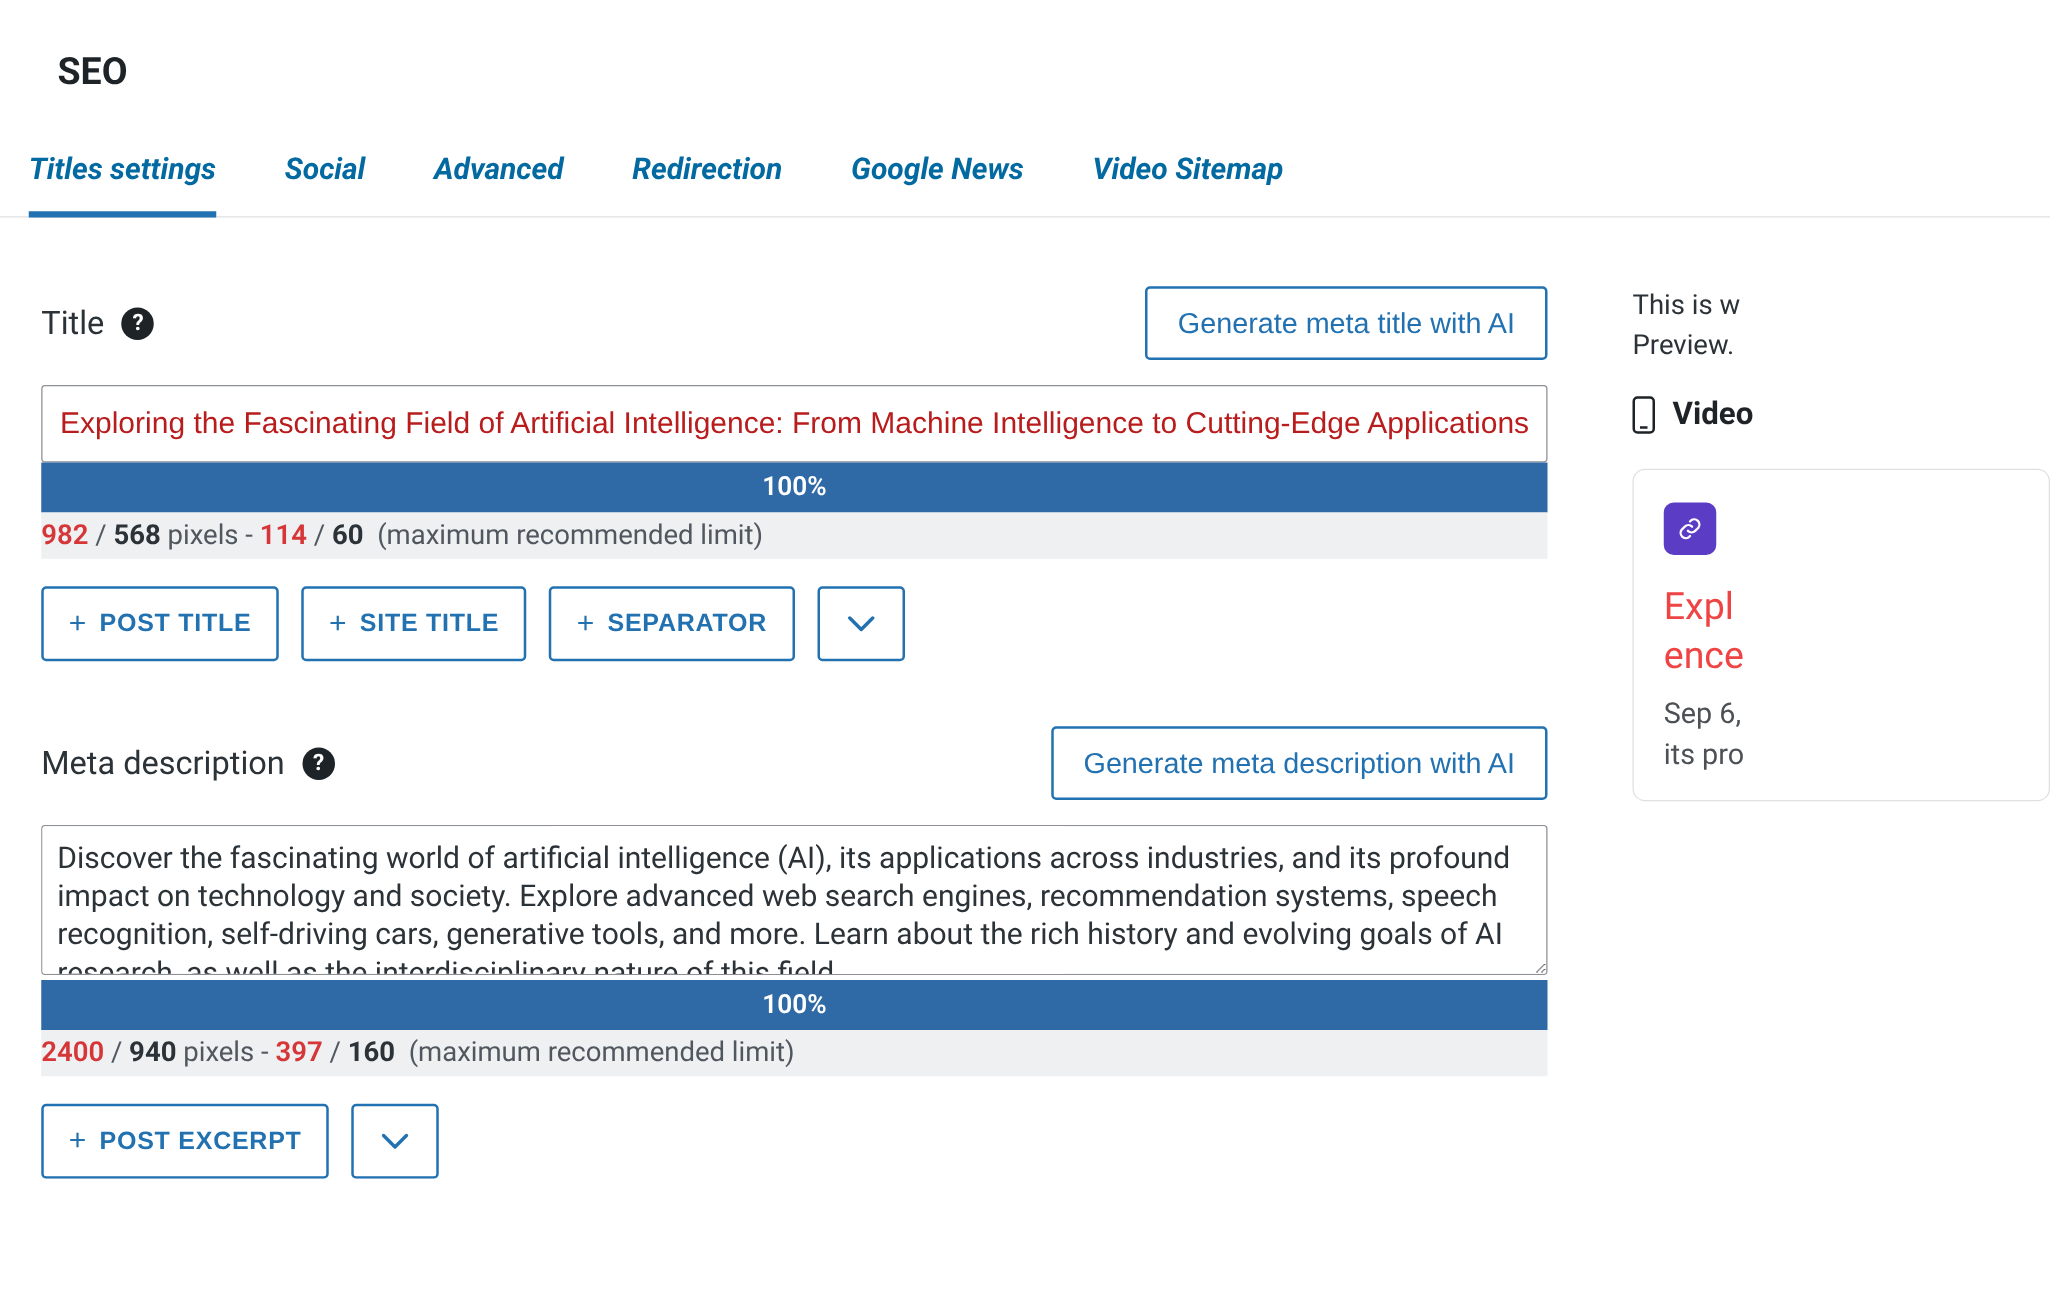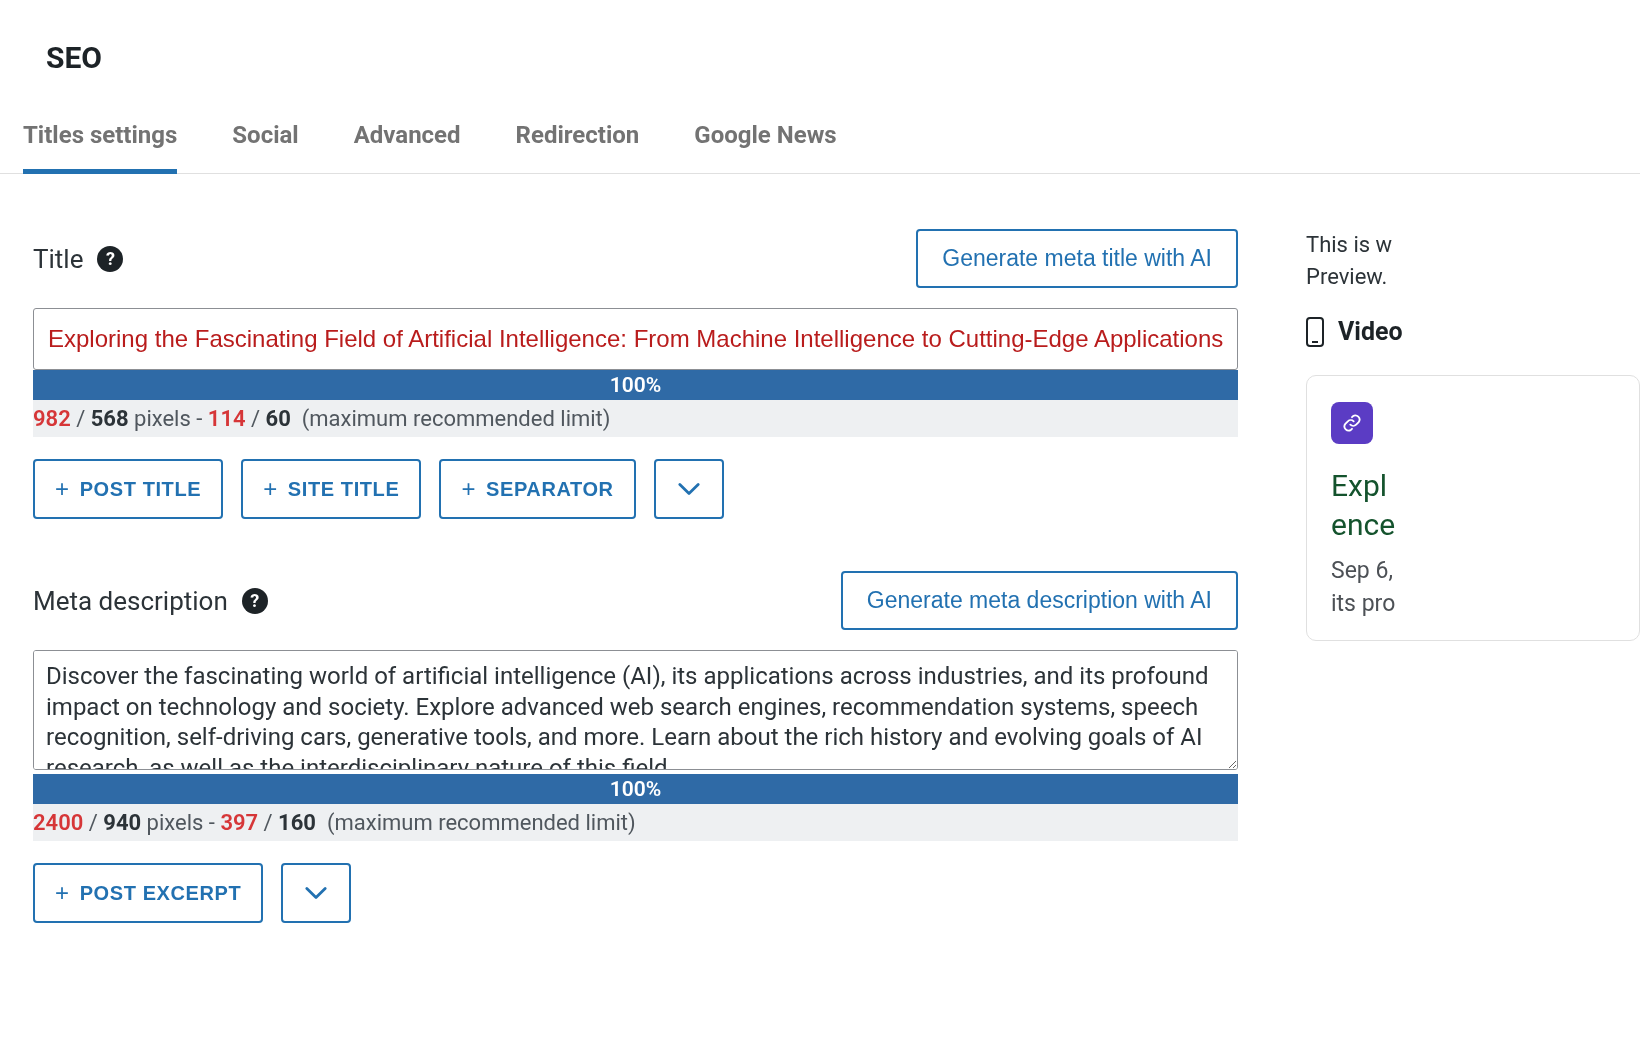"Titles settings" .tab { color: #737373 -> #0369a1; font-style: none -> italic }
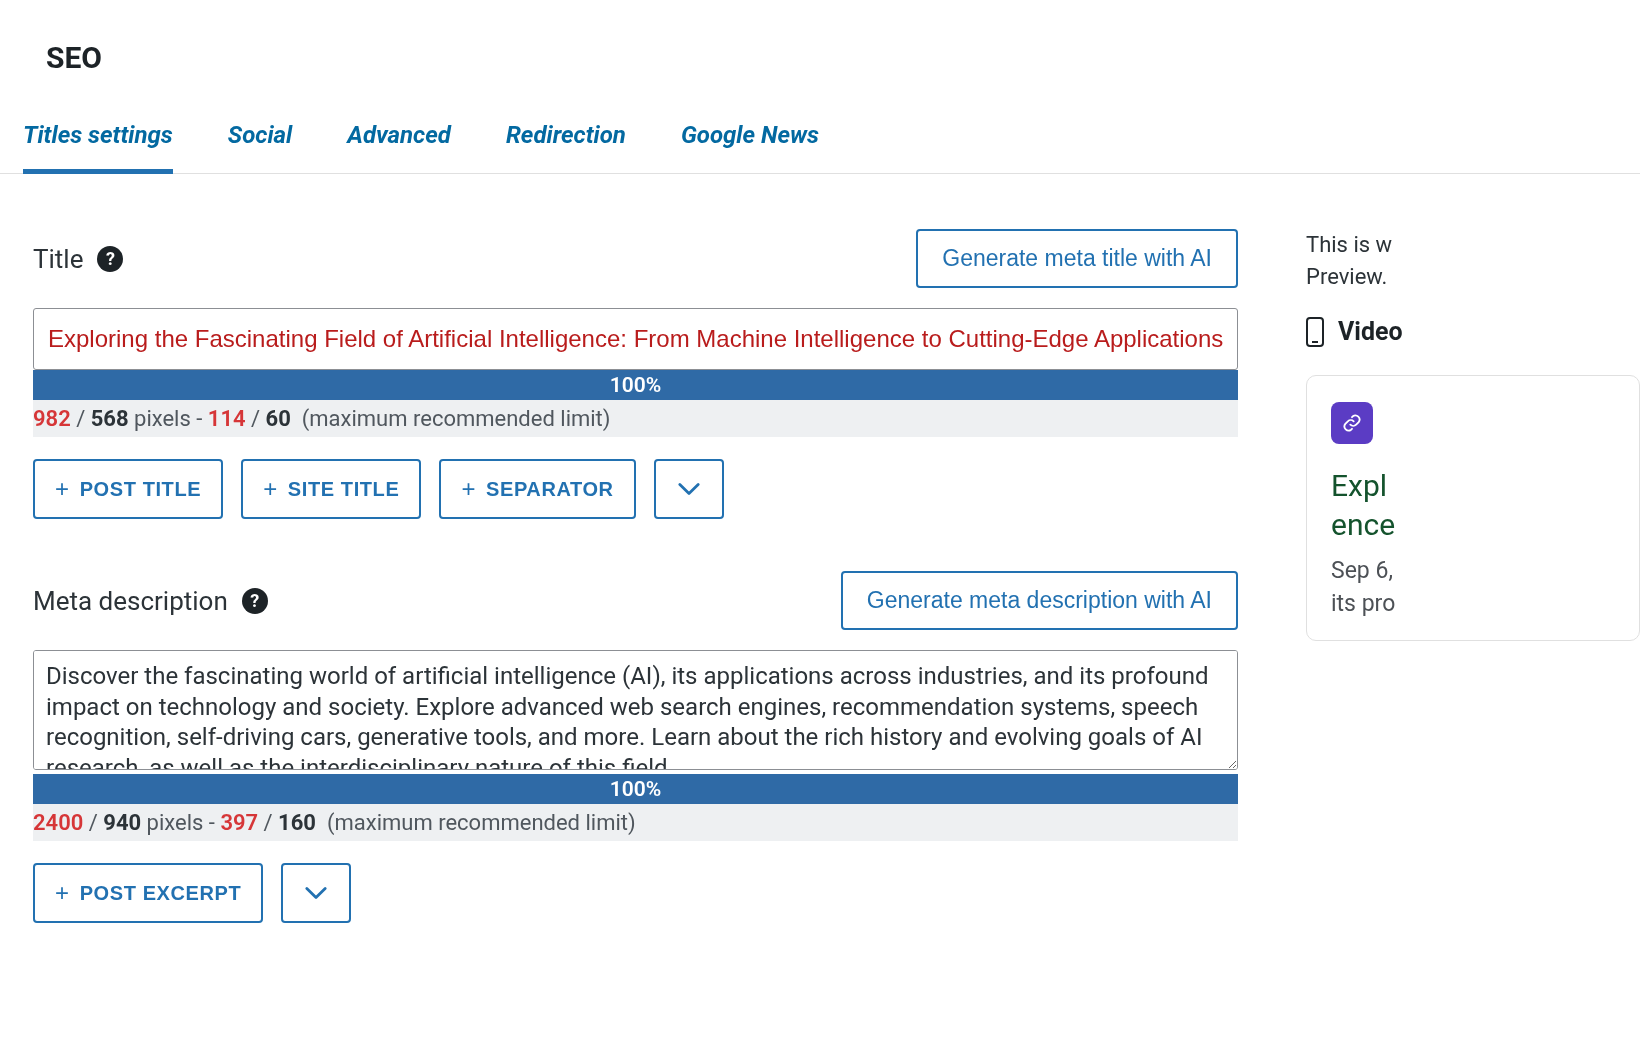"Video Sitemap" div.tab { html: none -> <div>Video Sitemap</div> }
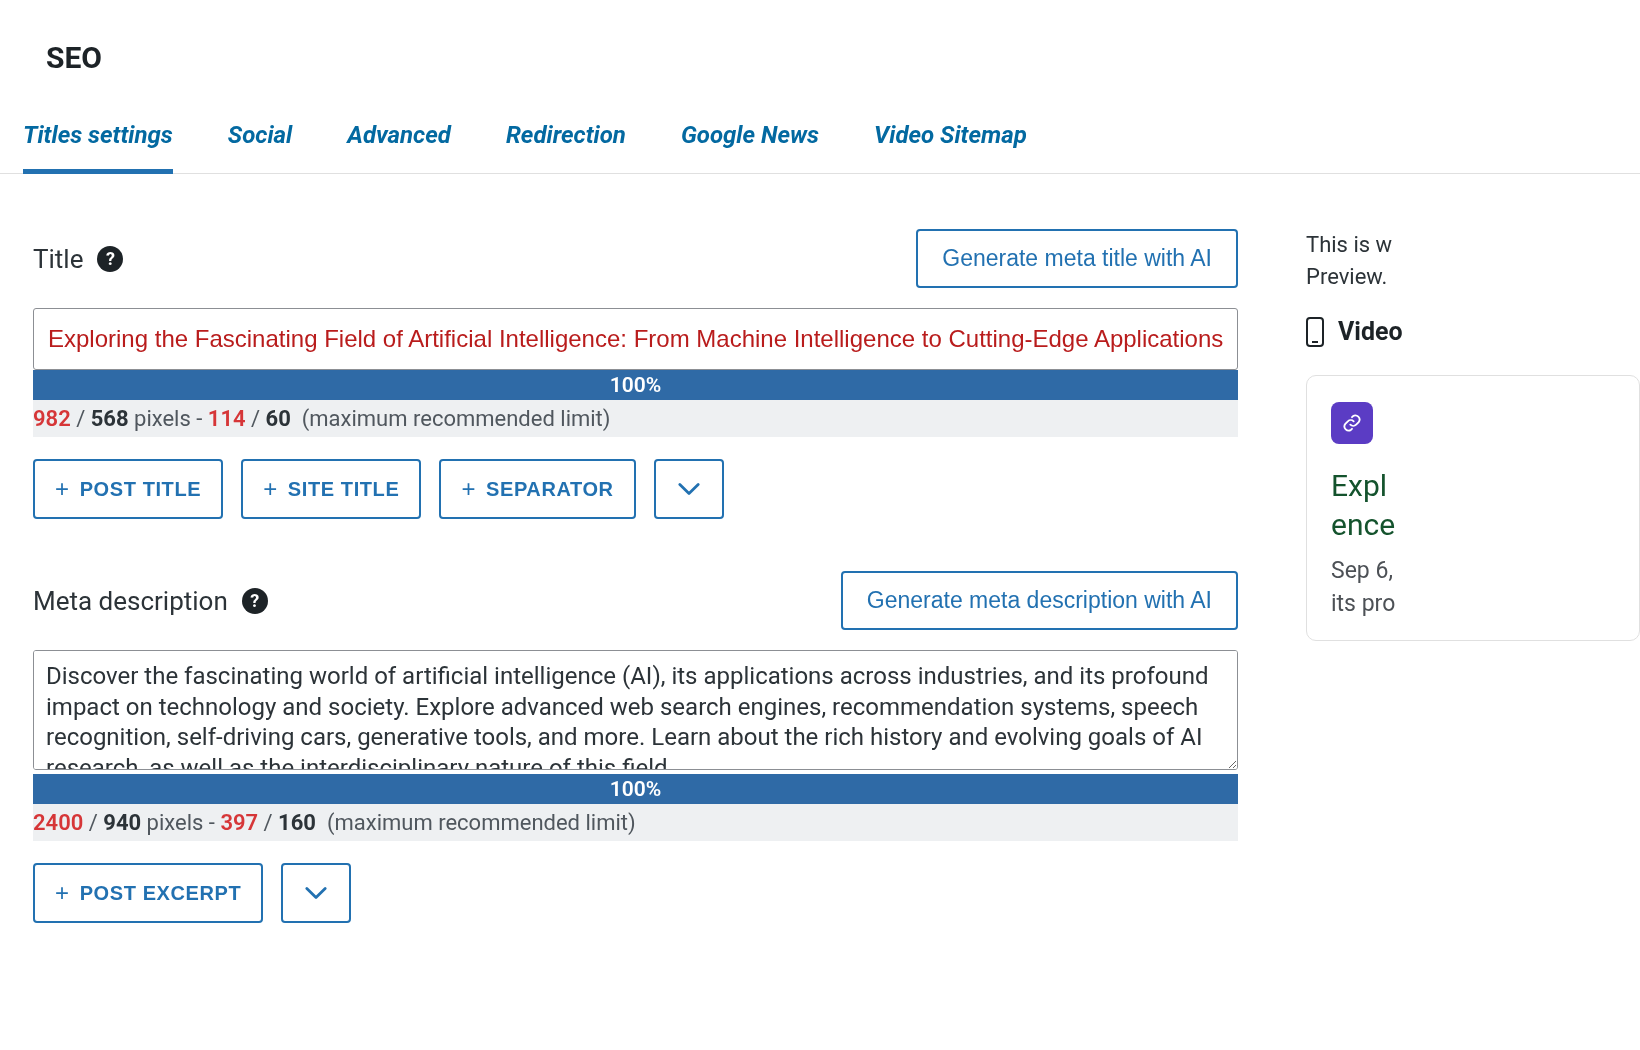"100%" .progress-bar { height: 30px -> 40px }
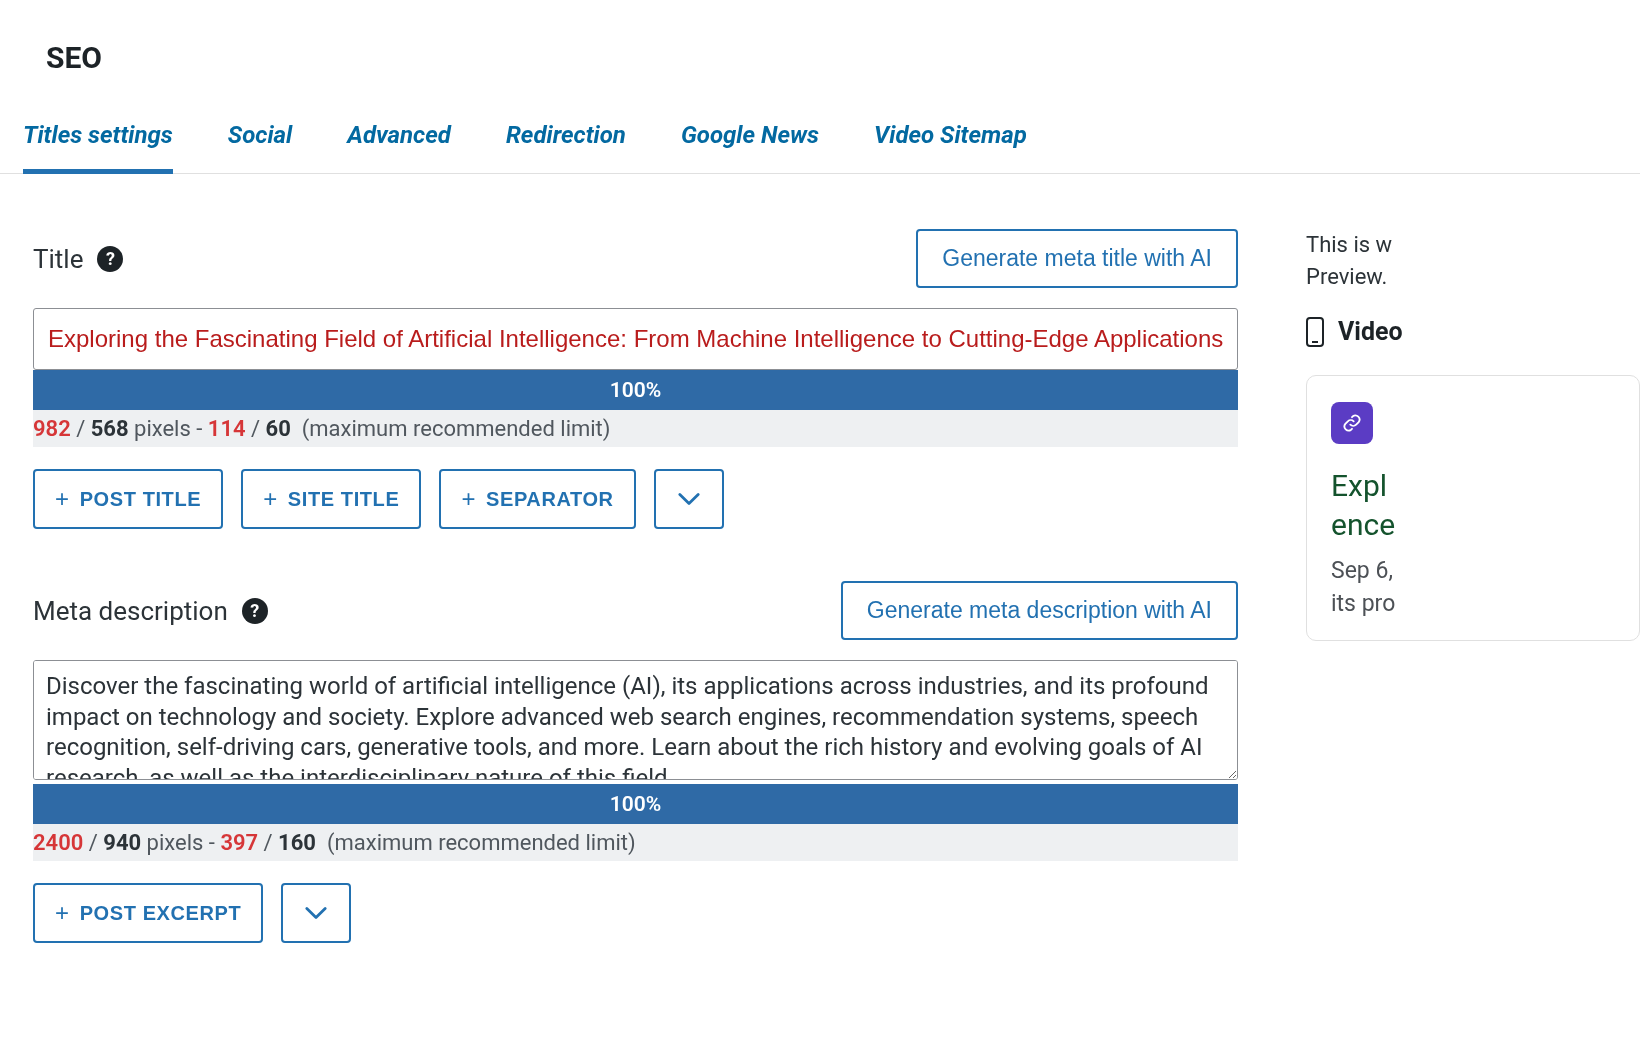"Expl" .preview-title { color: #14532d -> #ef4444 }
